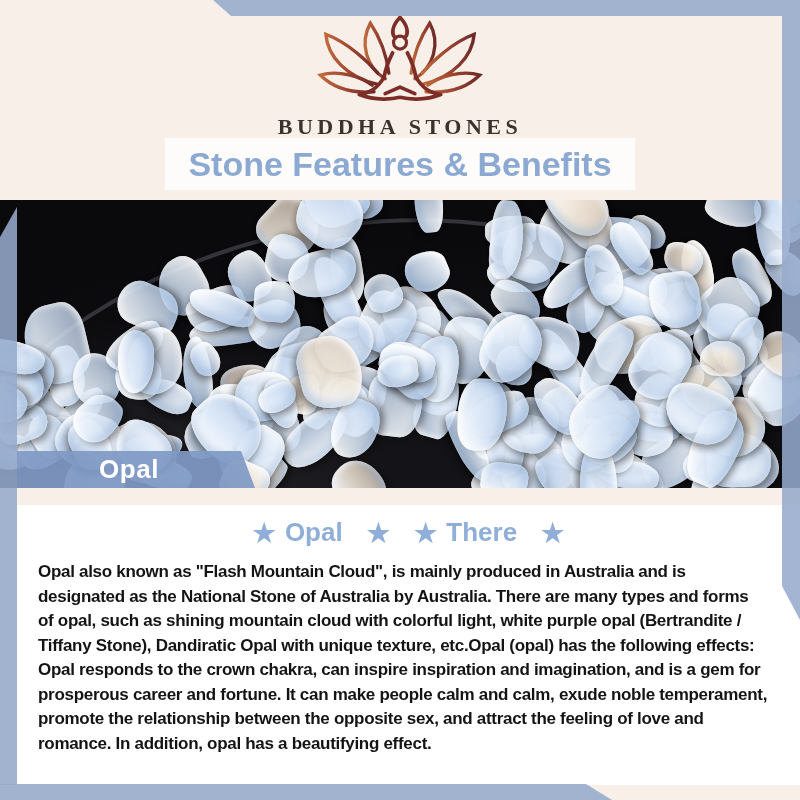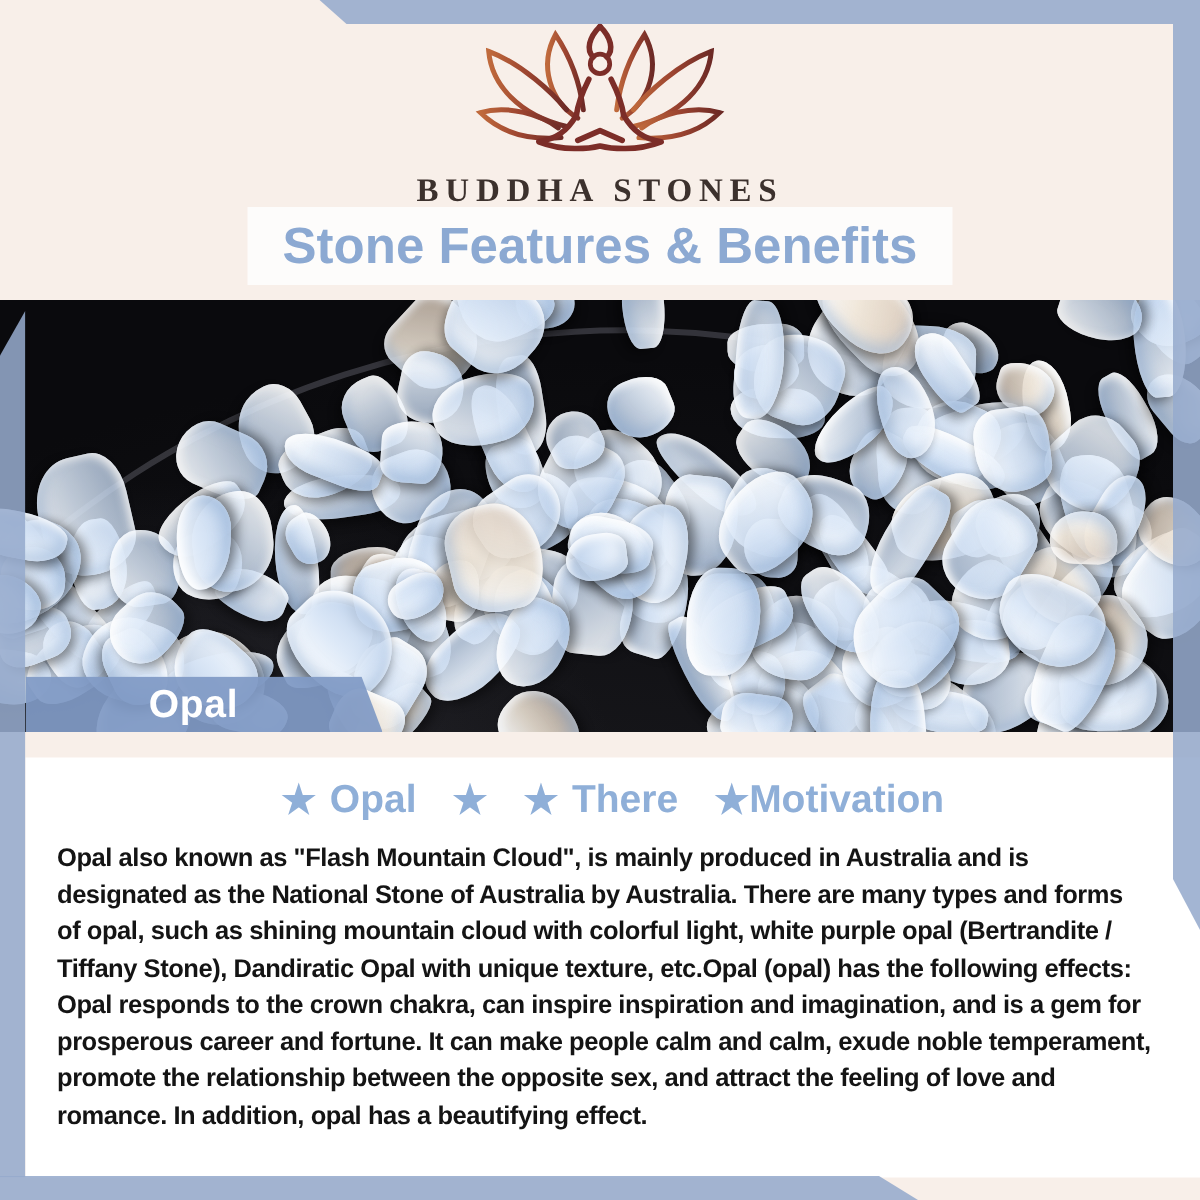"Motivation" span { html: <span>Motivation</span> -> none }
